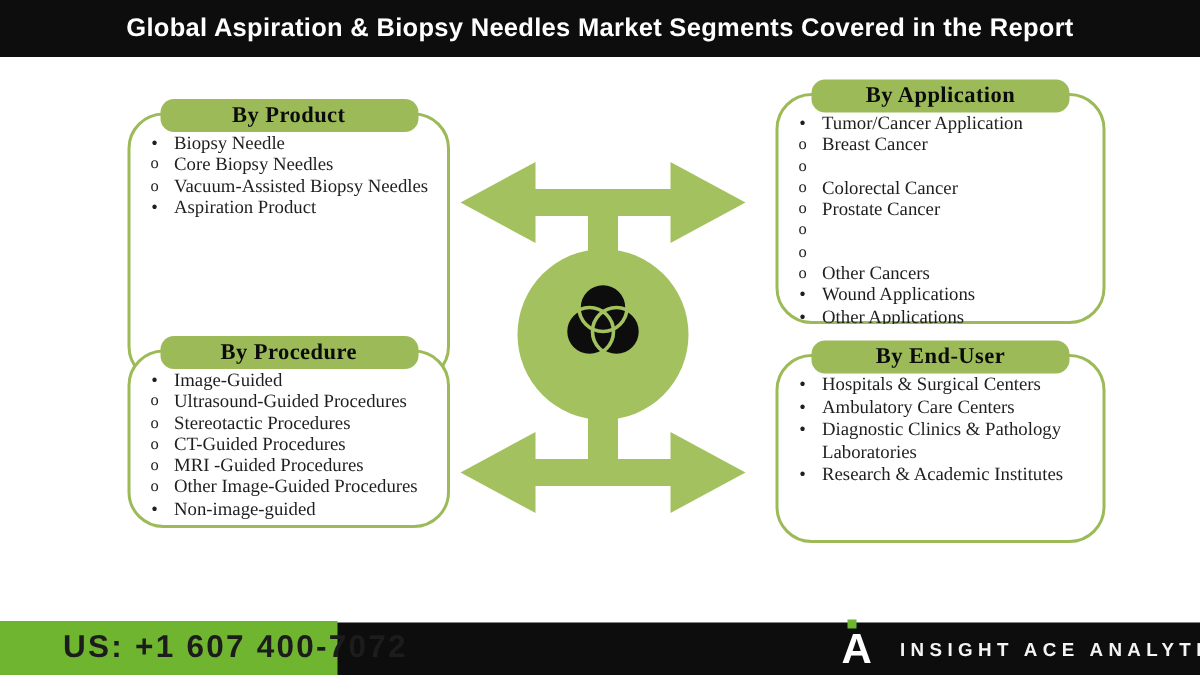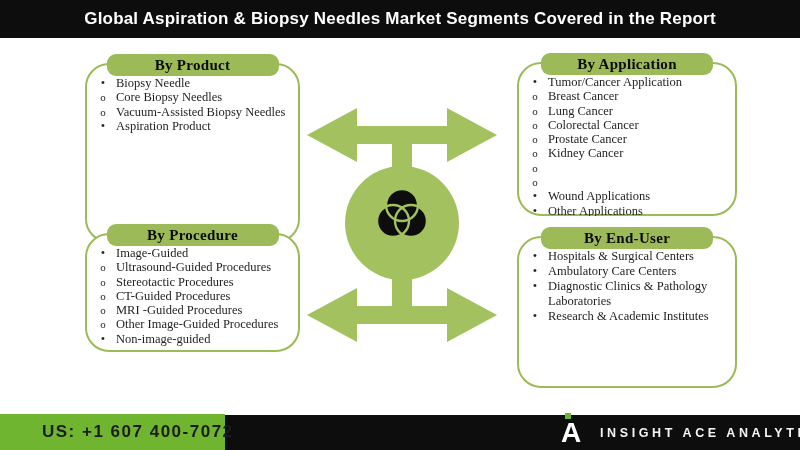"By Product" #panel-product { top: 54px -> 66px }
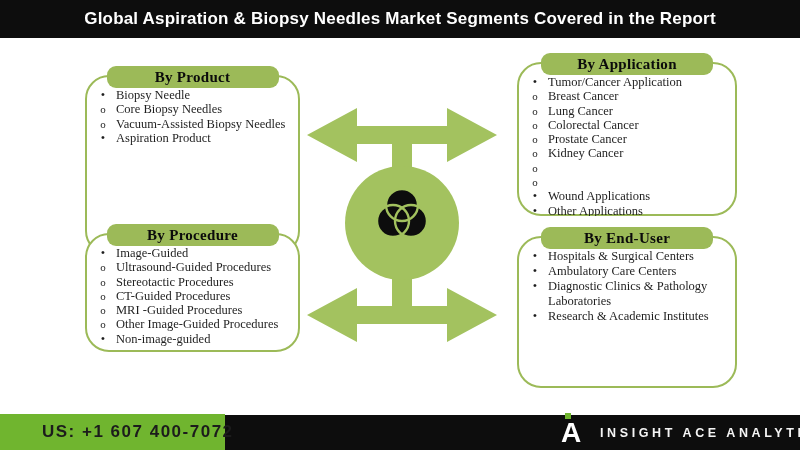"Lung Cancer" span.txt { html: <span>Lung Cancer</span> -> none }
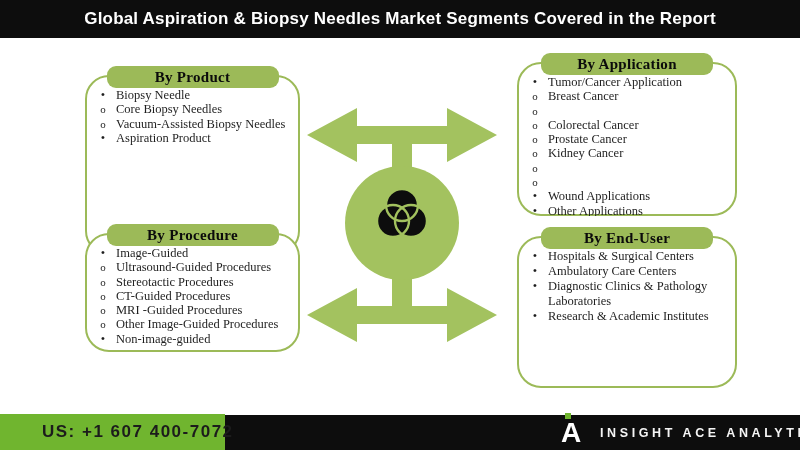"Kidney Cancer" span.txt { html: <span>Kidney Cancer</span> -> none }
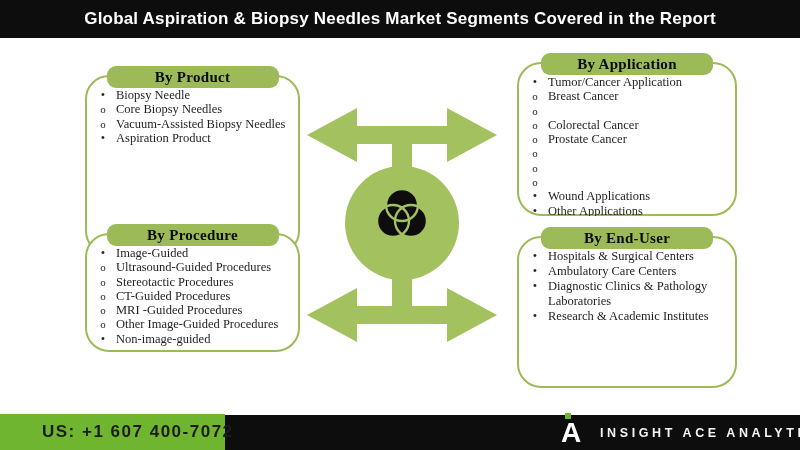"Other Cancers" span.txt { html: none -> <span>Other Cancers</span> }
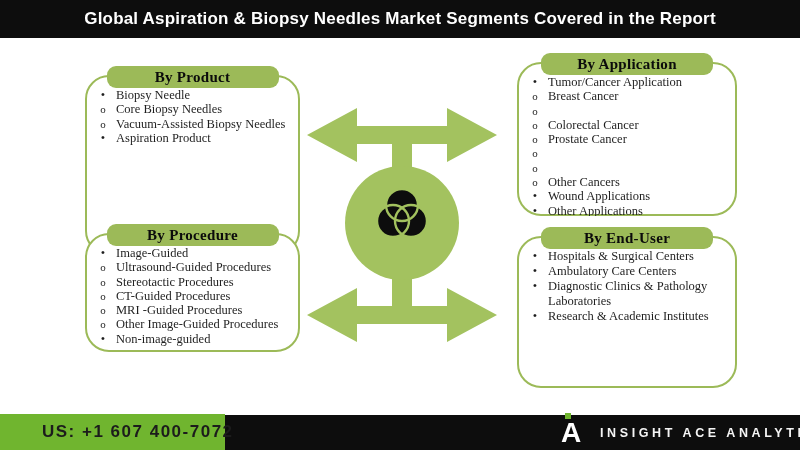"By End-User" #panel-enduser { height: 161px -> 135px }
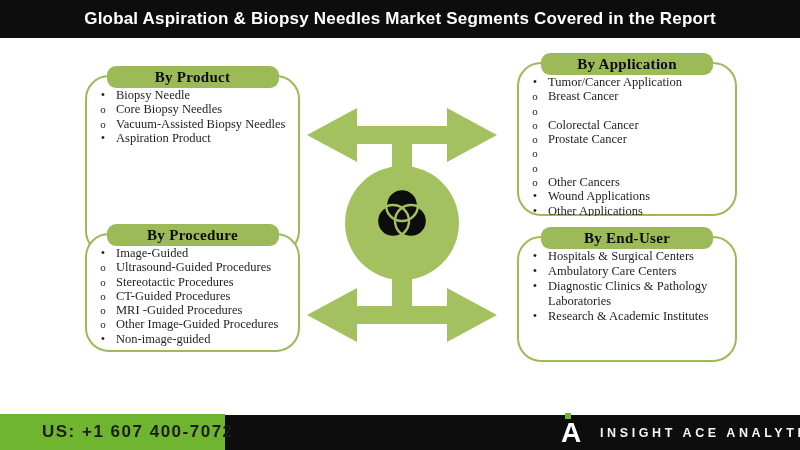"US: +1 607 400-7072" .footer-phone { font-size: 17px -> 21px }
